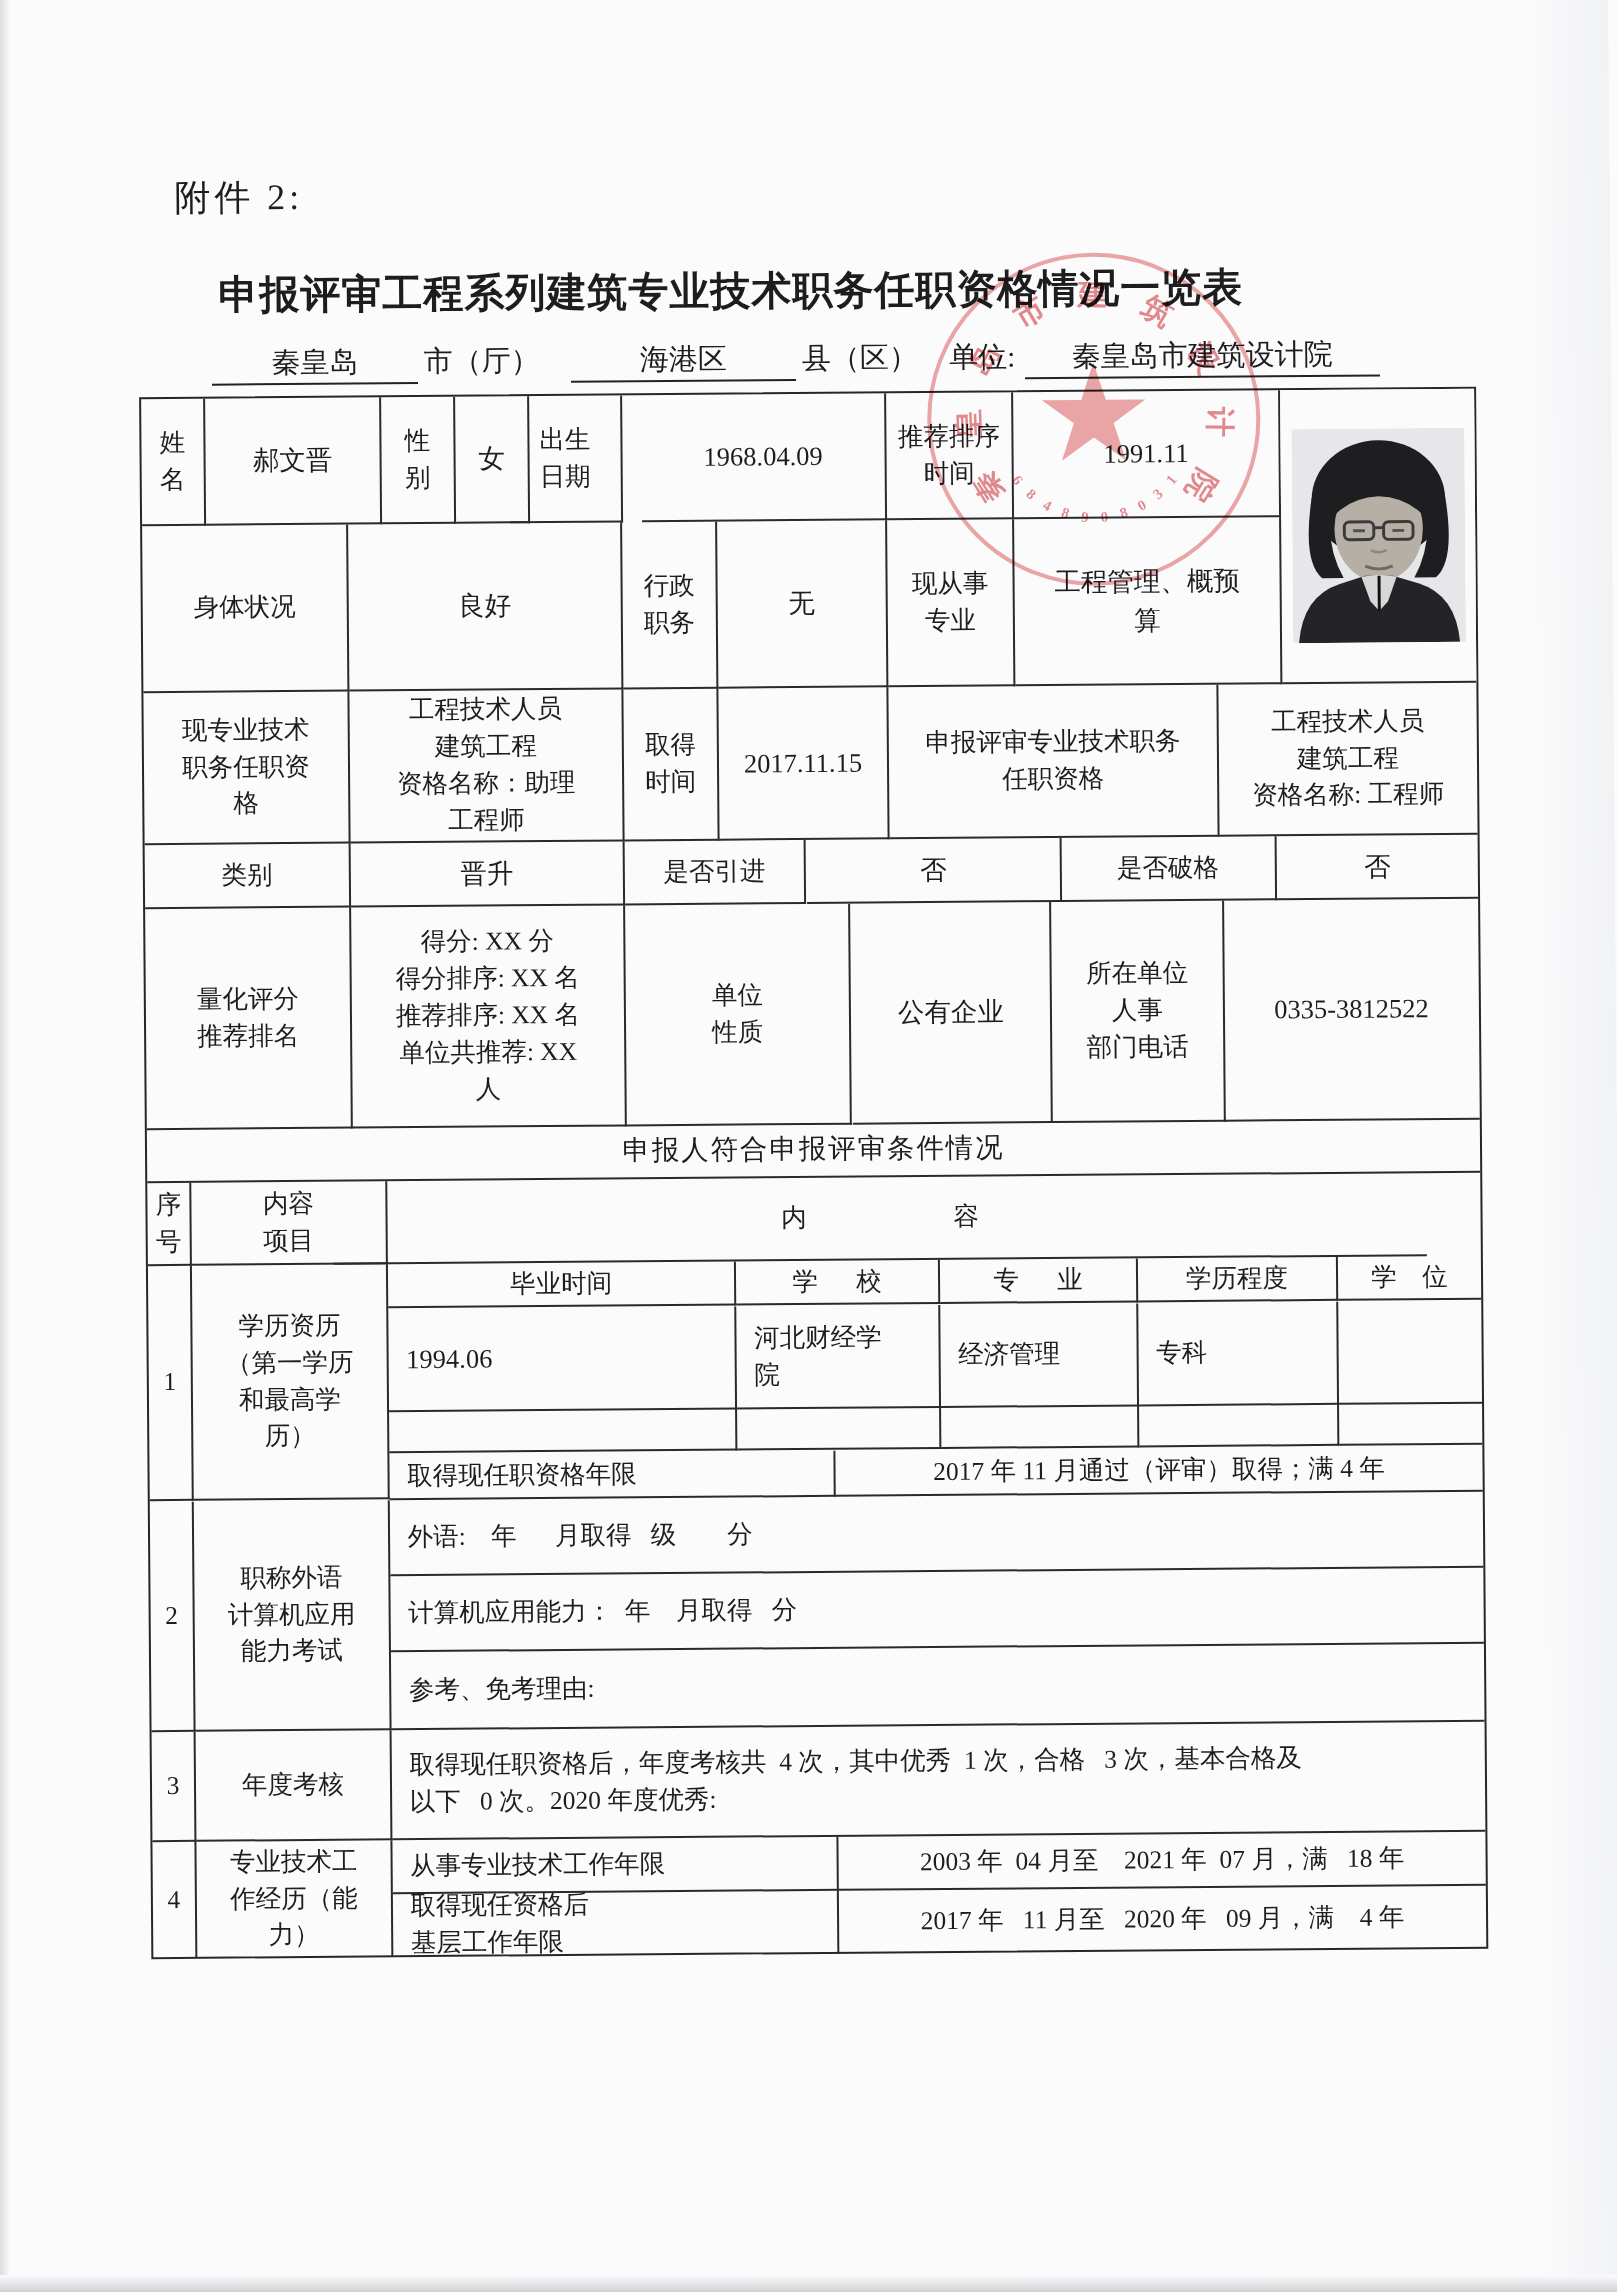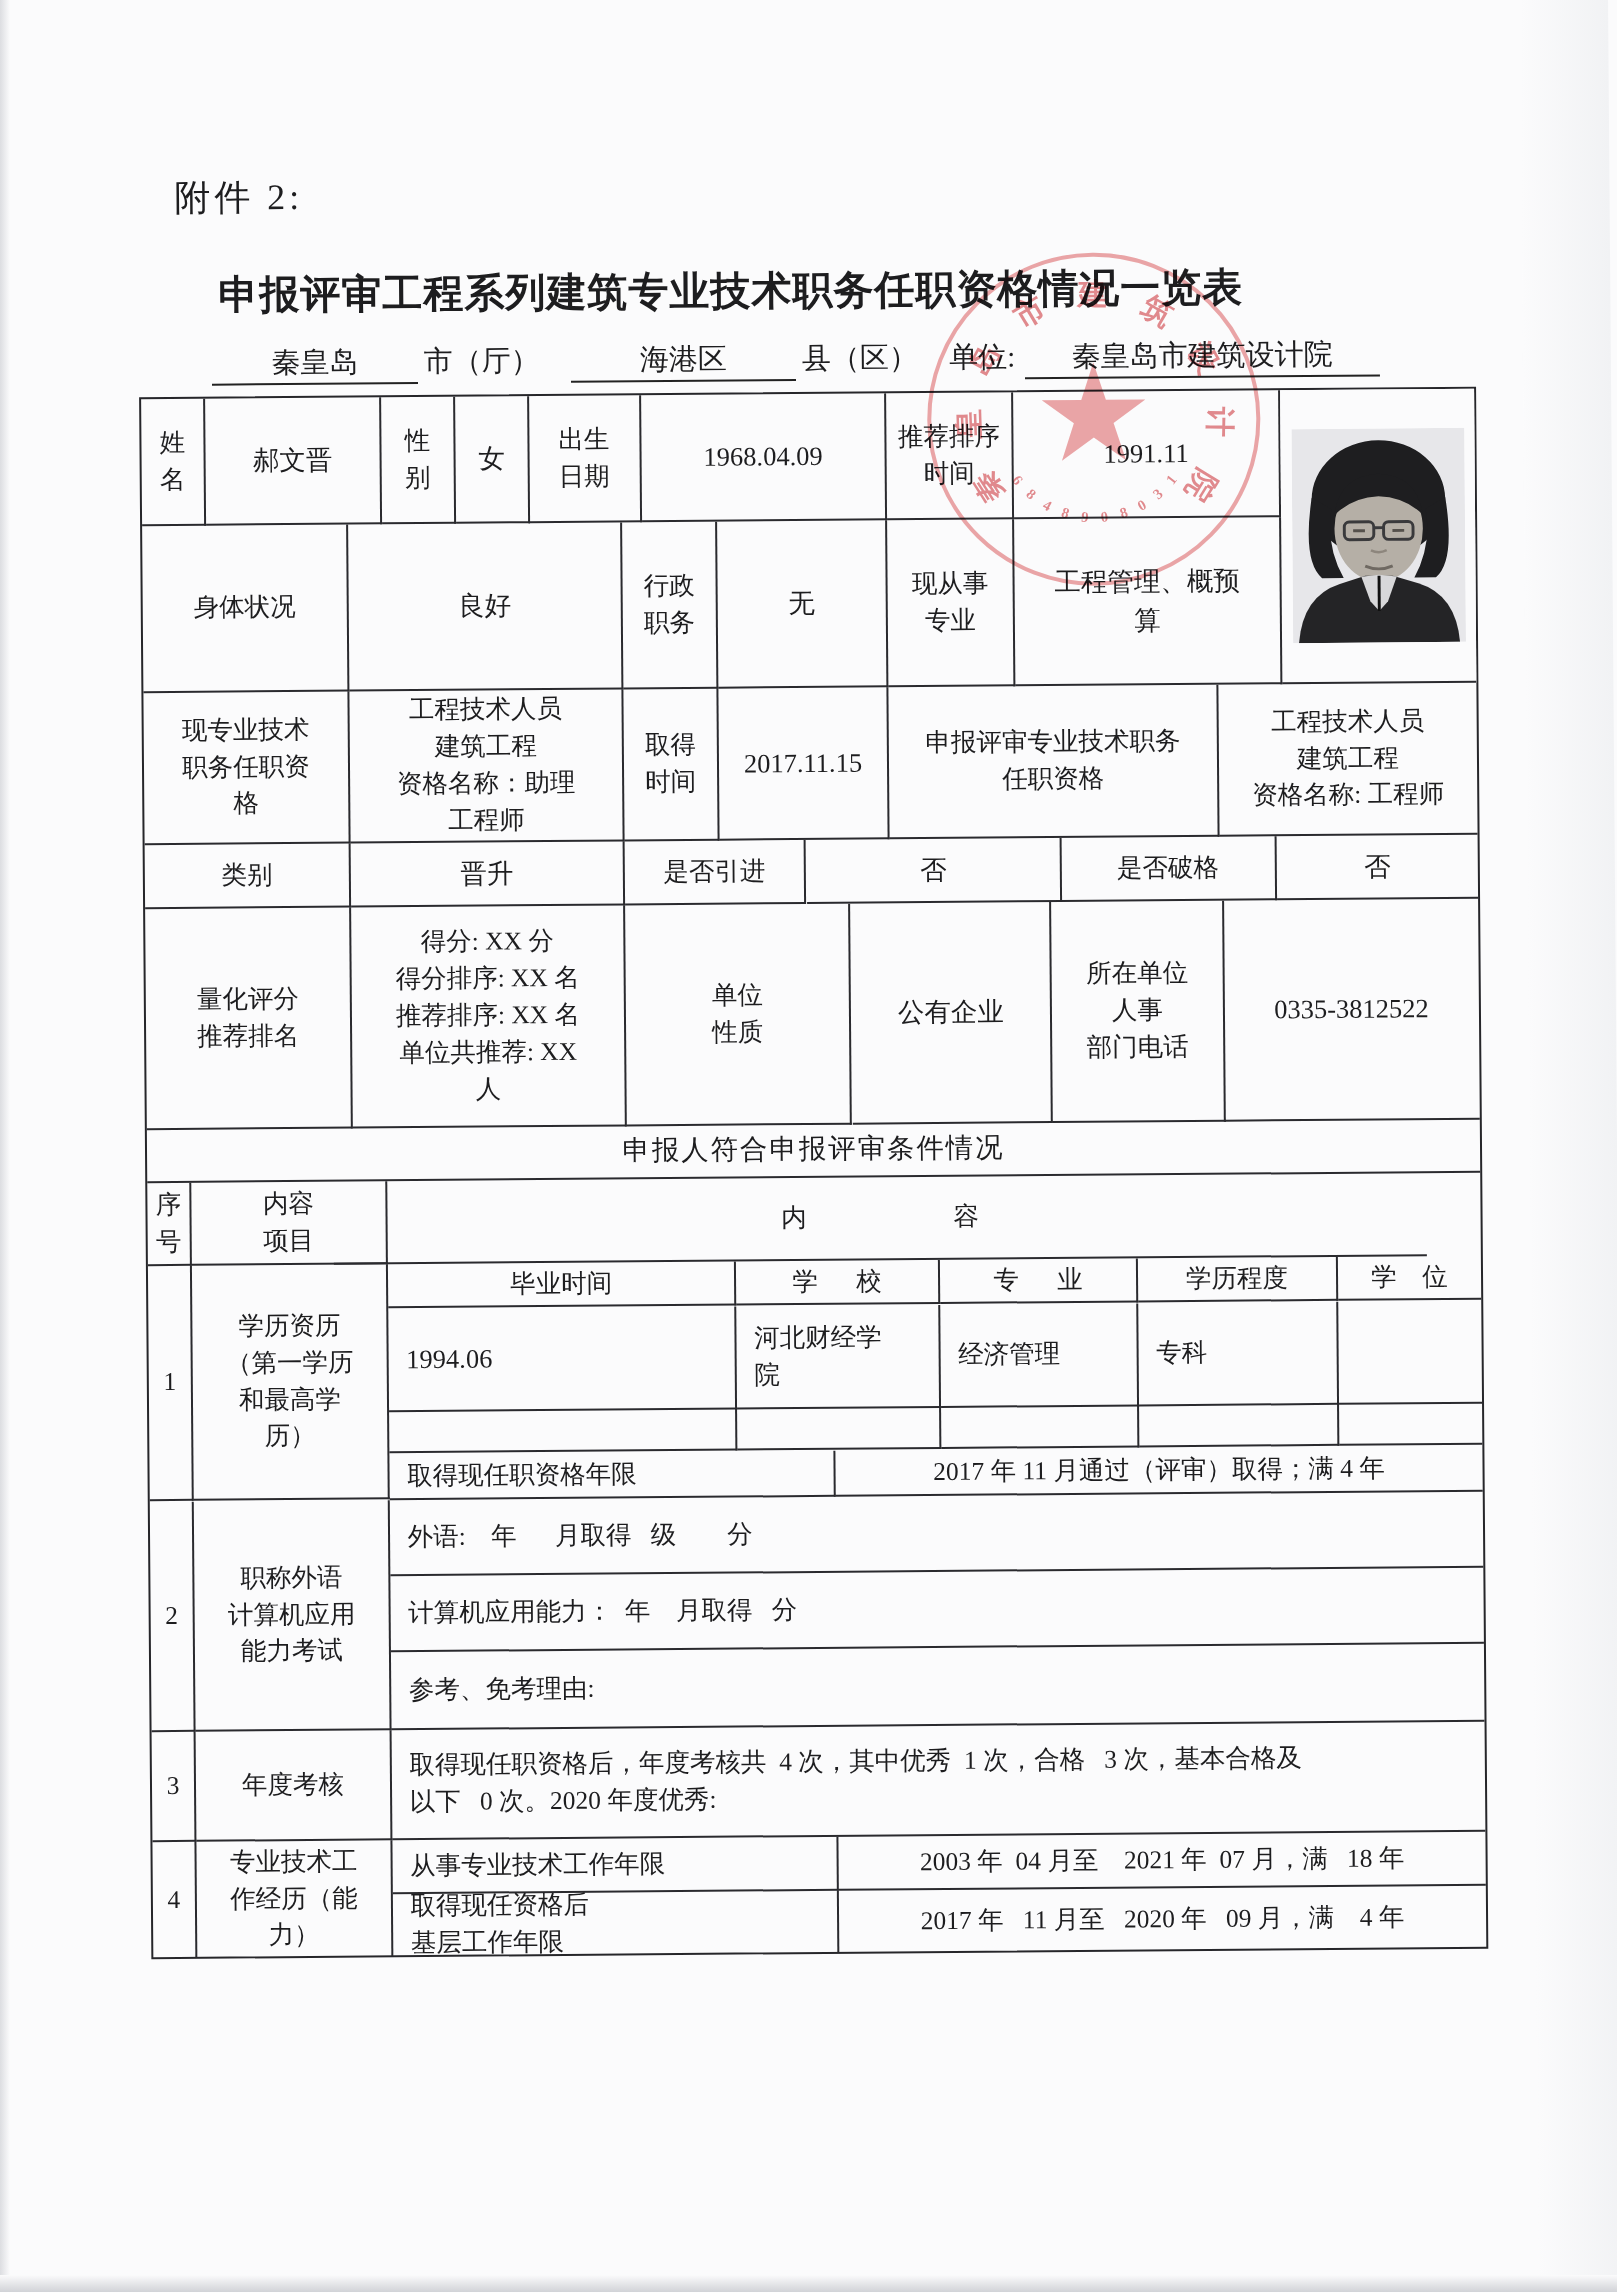"出生" div.c { left: 387px -> 368px }
